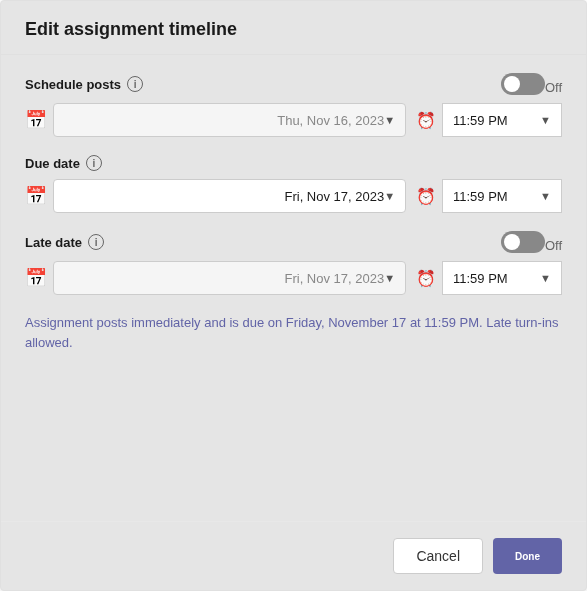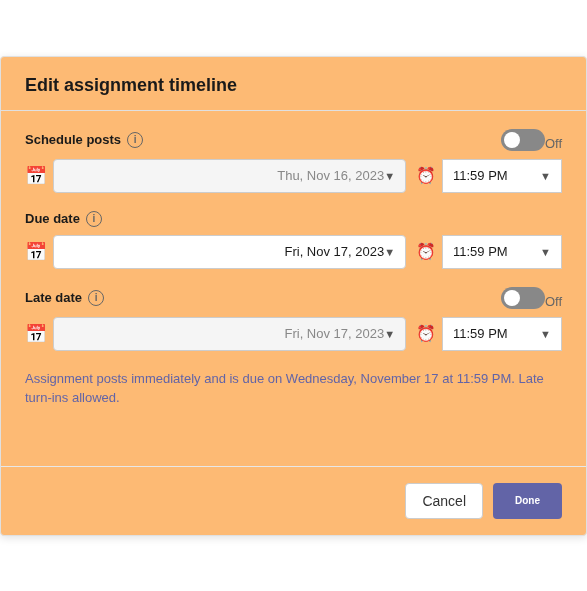"Edit assignment timeline" .dialog { background: #fdba74 -> #e5e5e5; height: 480px -> 591px }
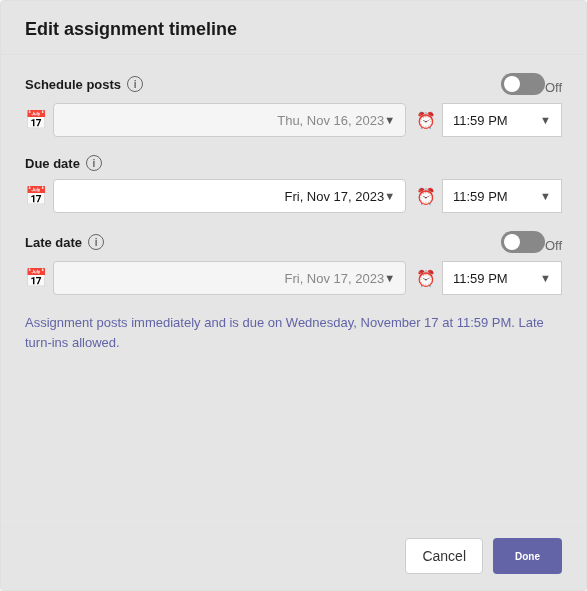"Assignment posts immediately and is" p.info-text { text: Wednesday -> Friday }
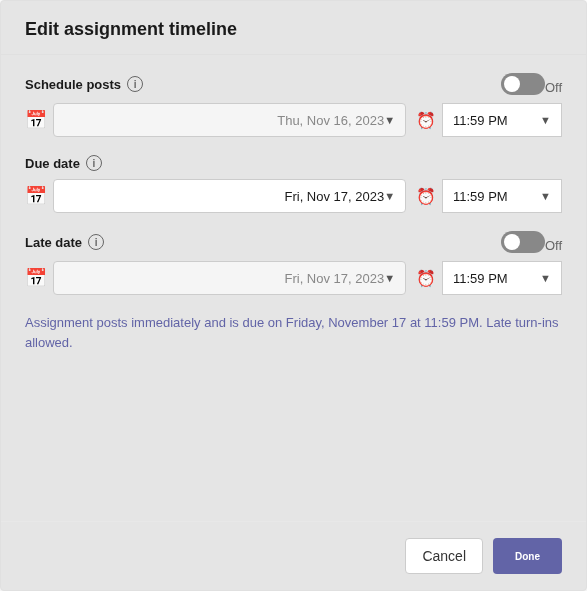"Cancel" .btn-cancel { padding: 0 16px -> 0 22px }
